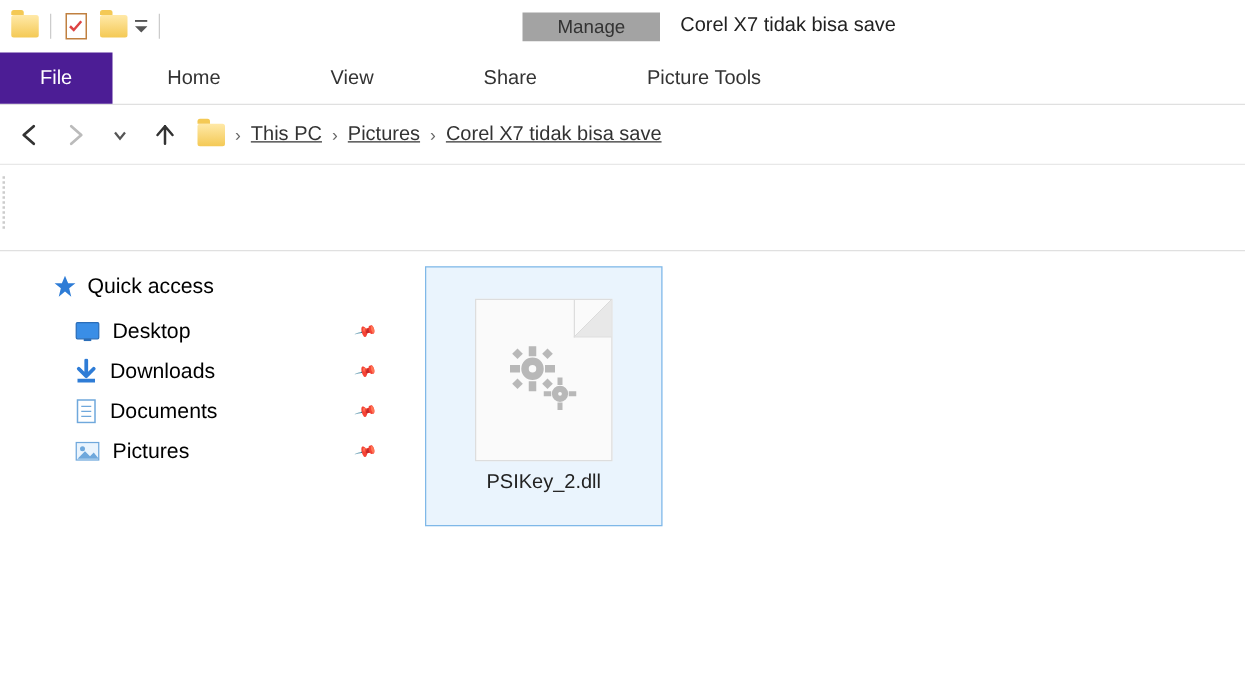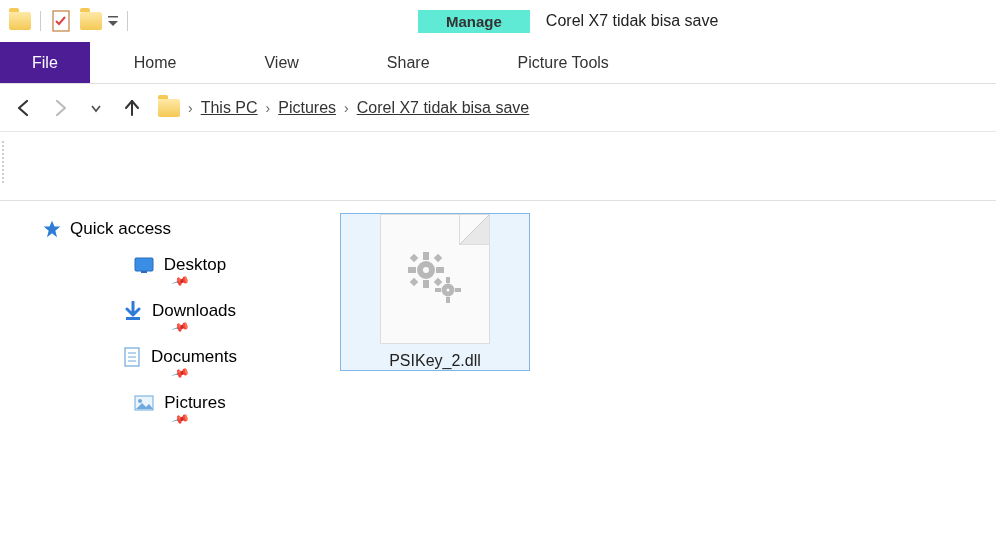"Manage" .contextual-tab { background: #5eead4 -> #a3a3a3; font-weight: bold -> none }
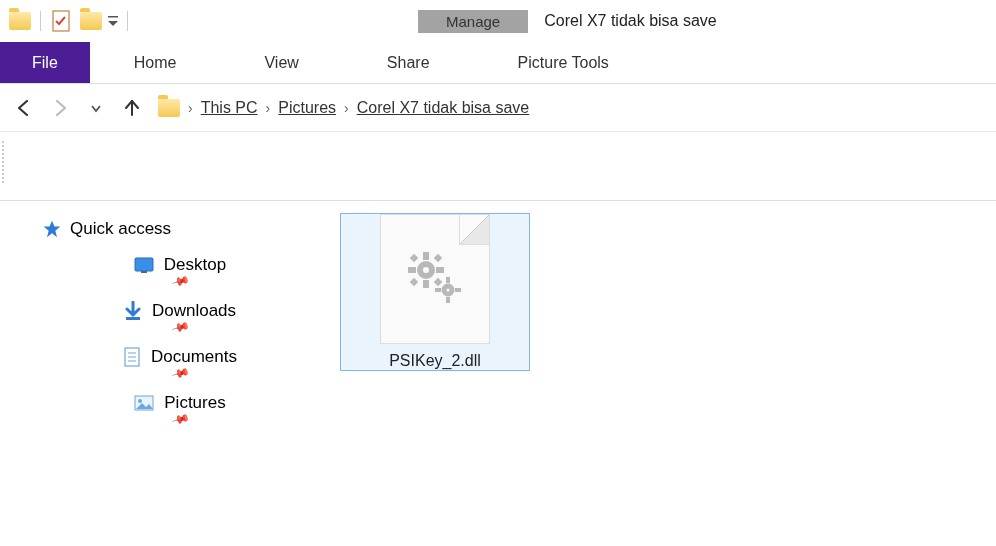"Desktop" .nav-item { flex-direction: column -> none }
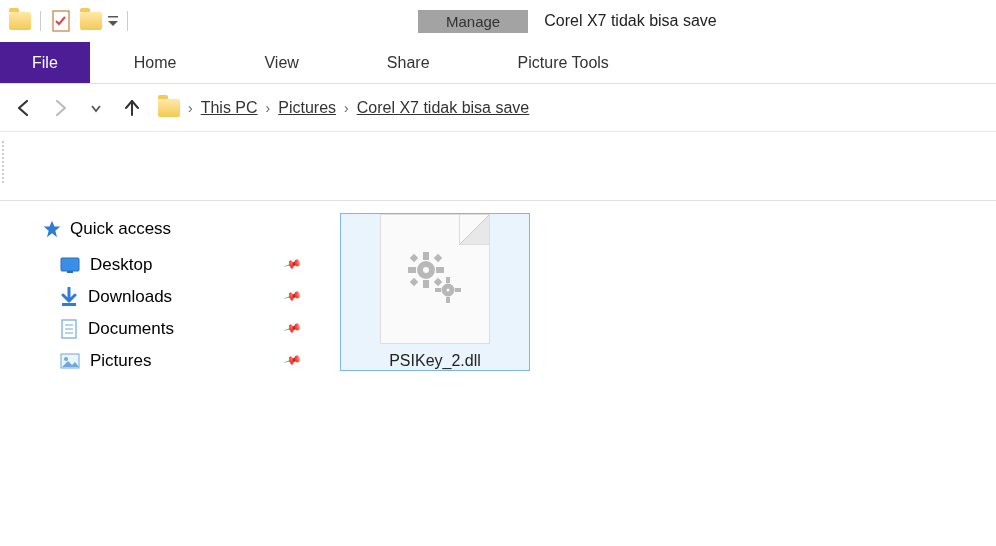"PSIKey_2.dll" .file-item { padding: 0 -> 25px }
